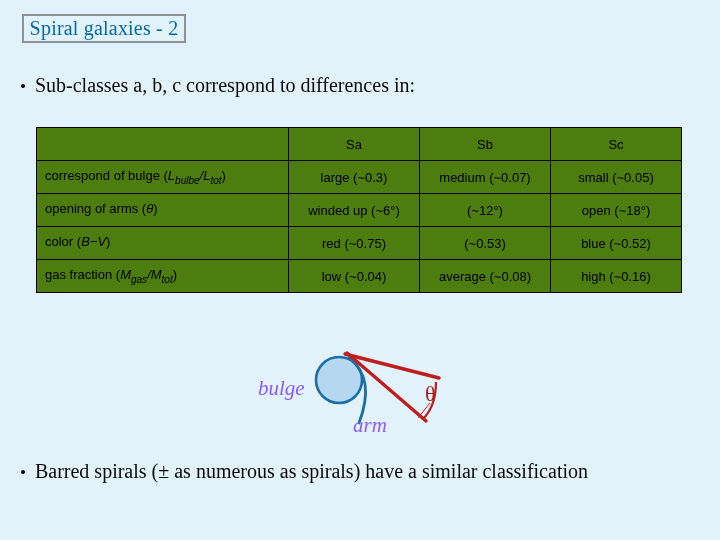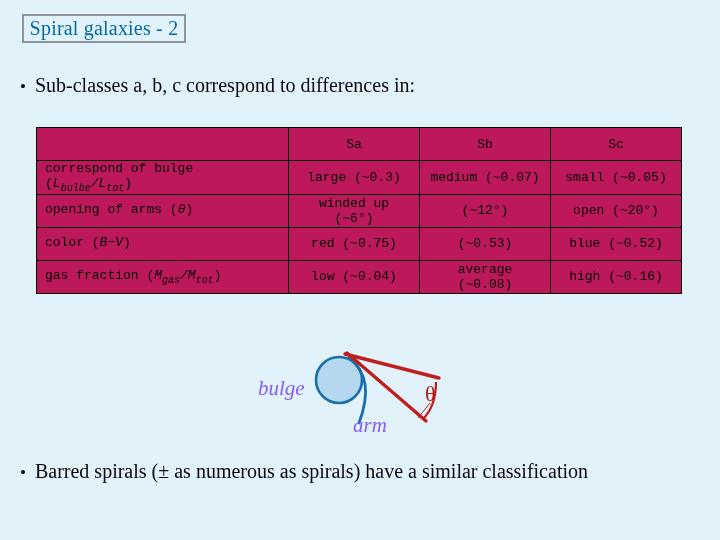"Sa" table.spec td, table.spec th { background: #be185d -> #4d7c0f; font-family: Liberation Mono, monospace -> Liberation Sans, sans-serif }
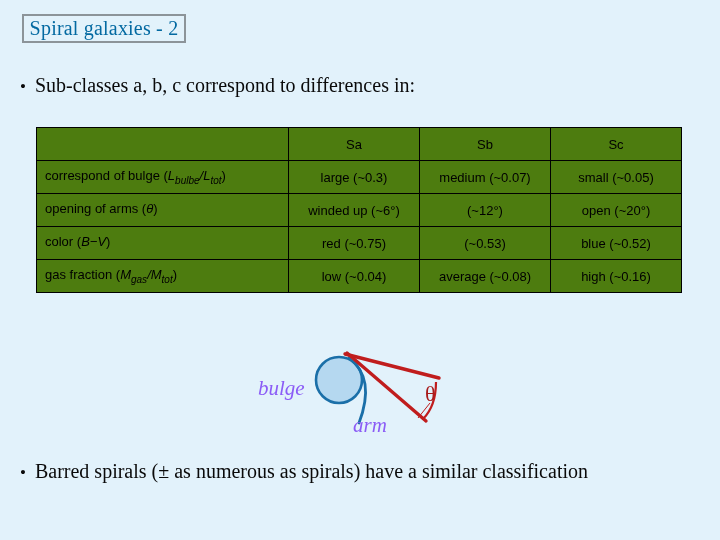"open (~20°)" td.val { text: 20 -> 18 }
